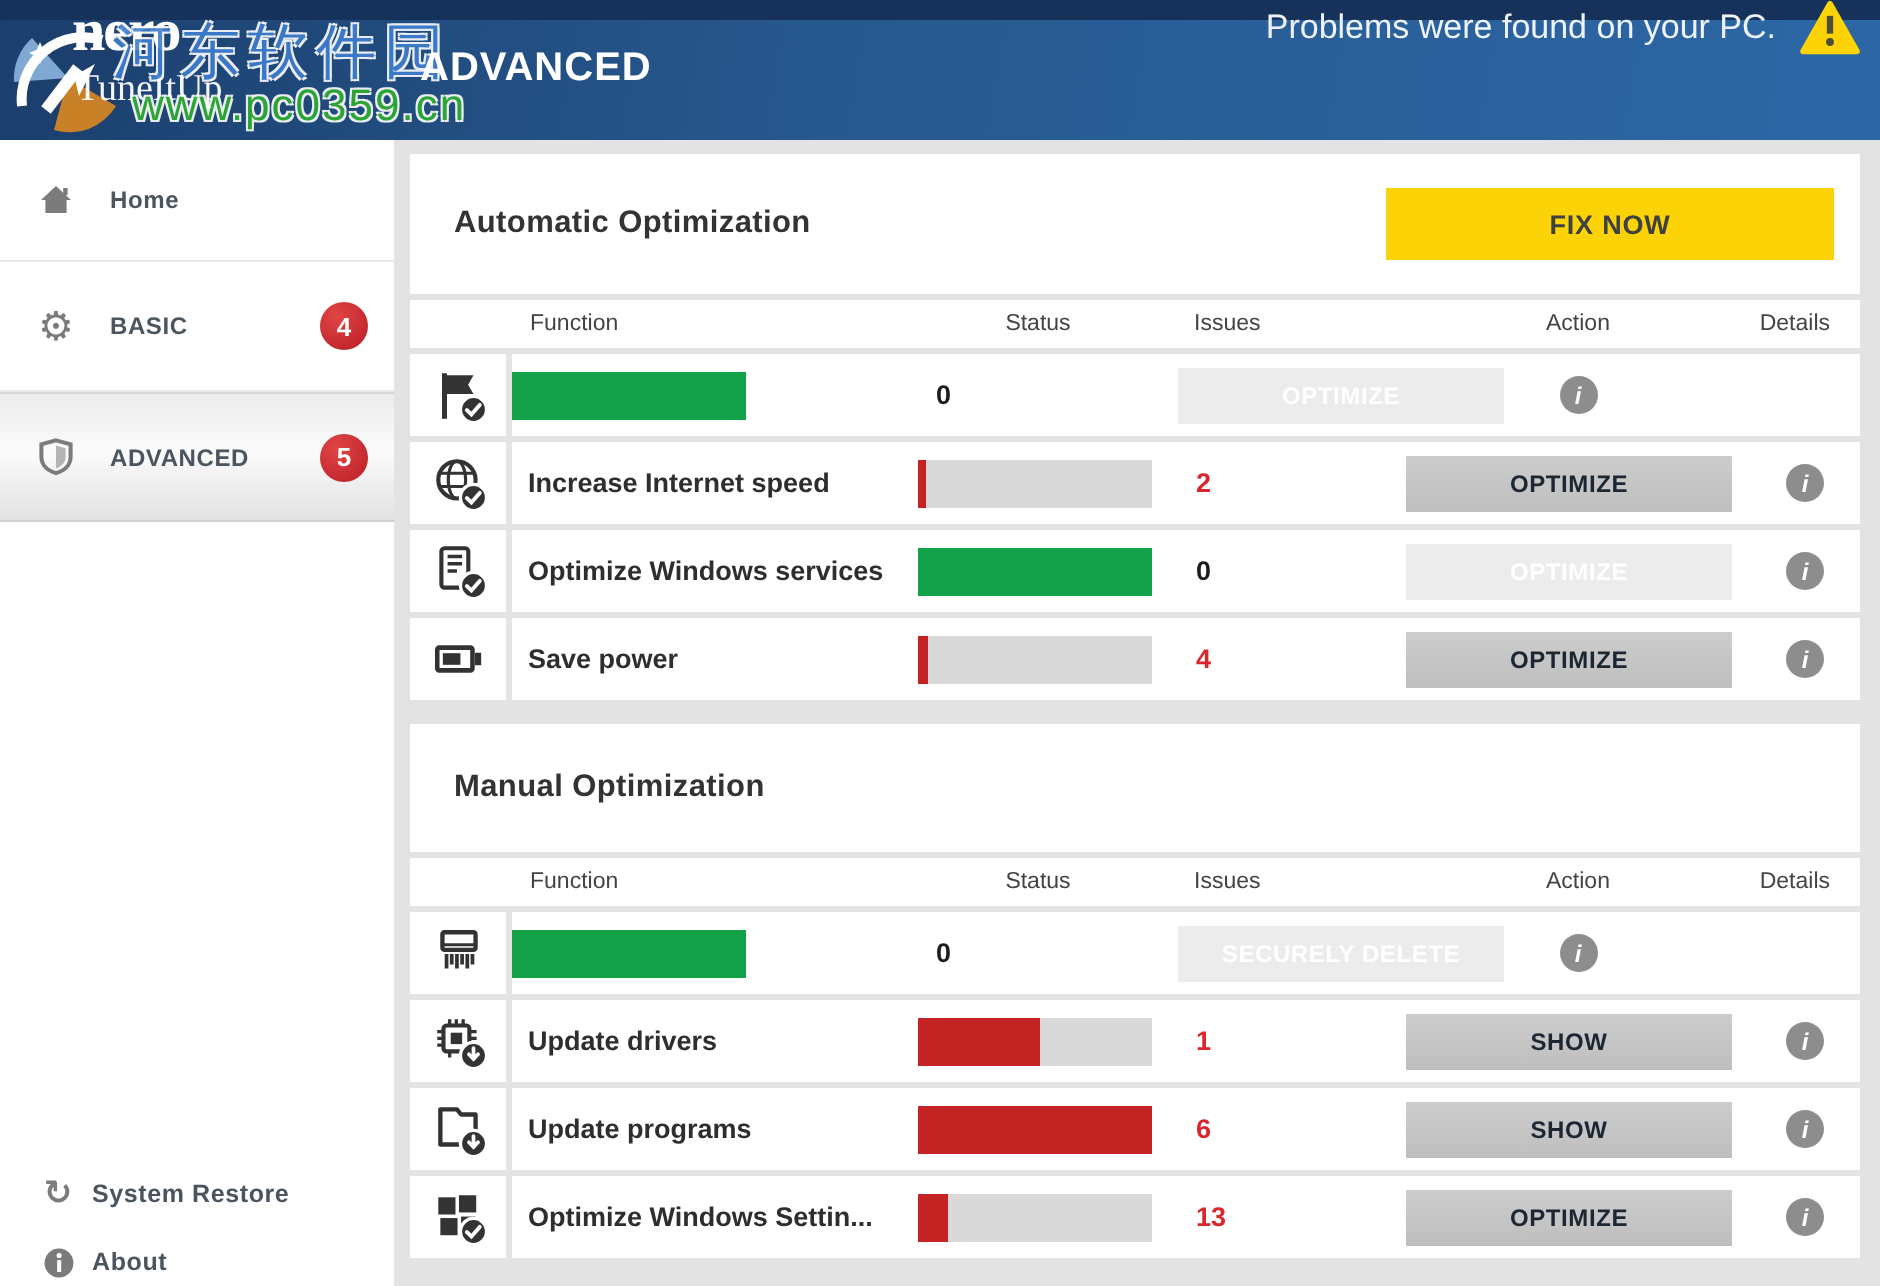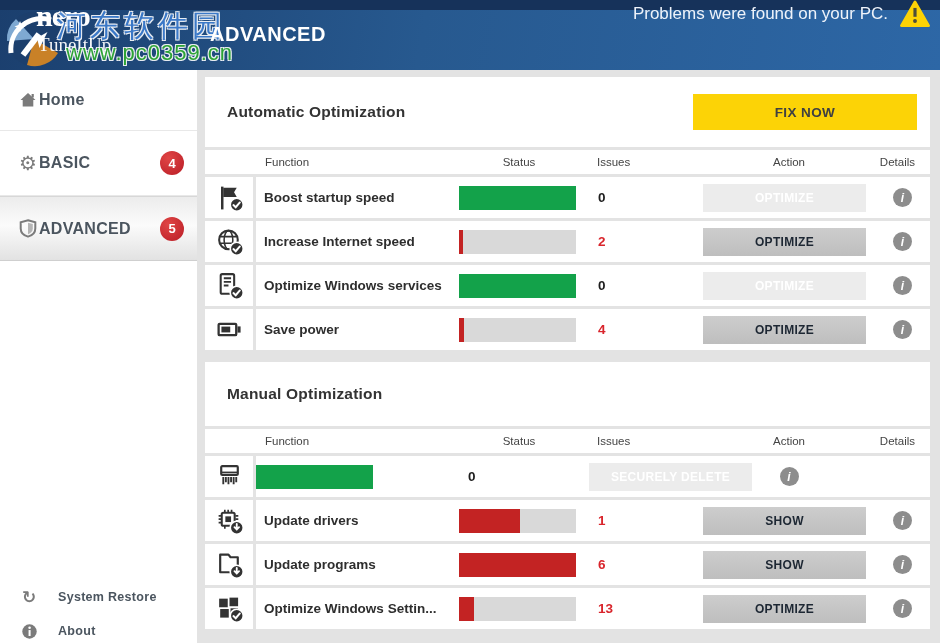"Home" .side-item .side-label { font-size: 16px -> 12px; margin-left: 0 -> 16px }
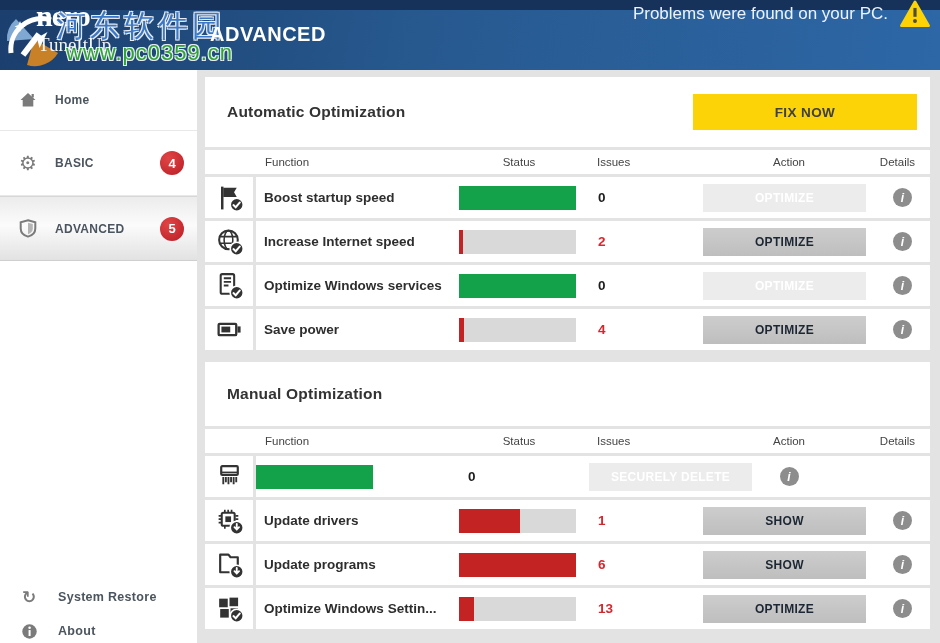"Boost startup speed" div.cell-label { html: <div>Boost startup speed</div> -> none }
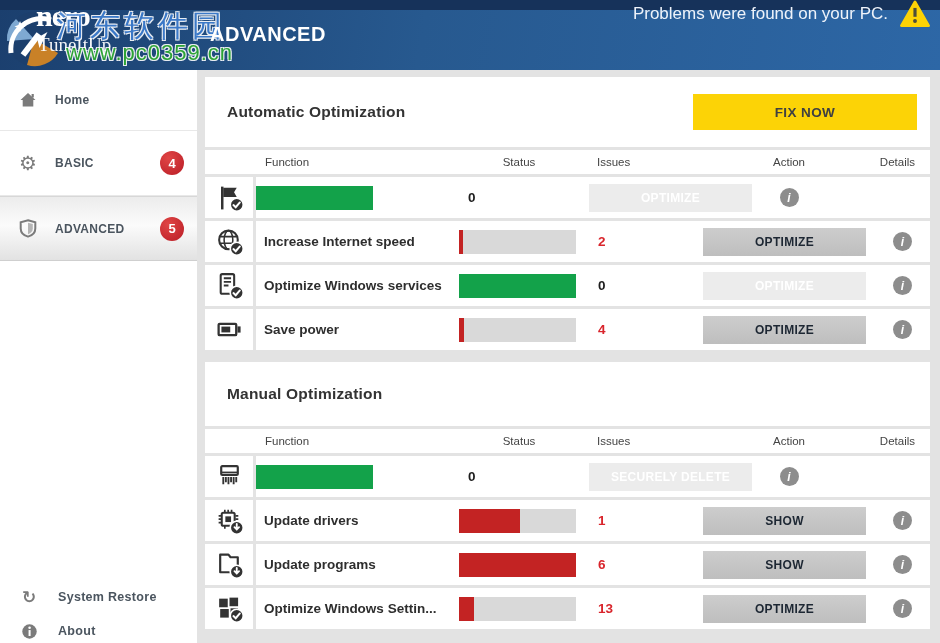"System Restore" .side-footer .side-label { margin-left: 20px -> 8px }
